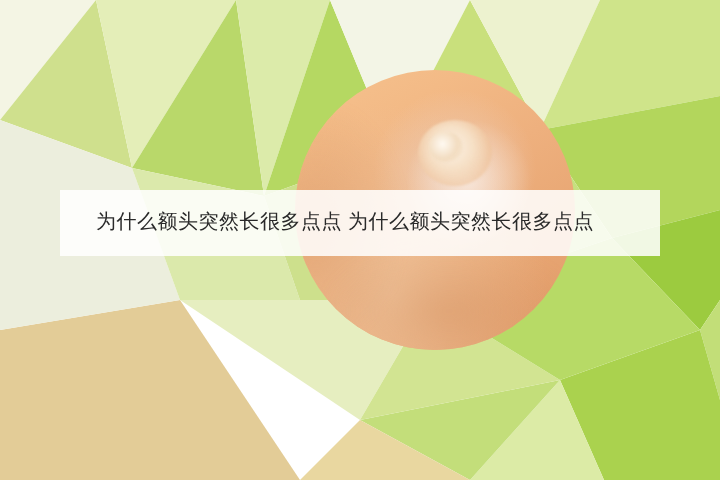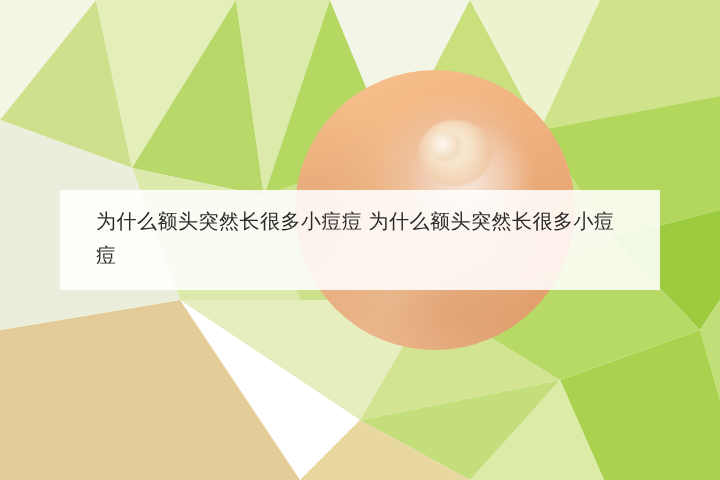"为什么额头突然长很多小痘痘 为什么额头突然长很多小痘痘" p.caption-text { text: 小痘痘 为什么额头突然长很多小痘痘 -> 点点 为什么额头突然长很多点点 }
